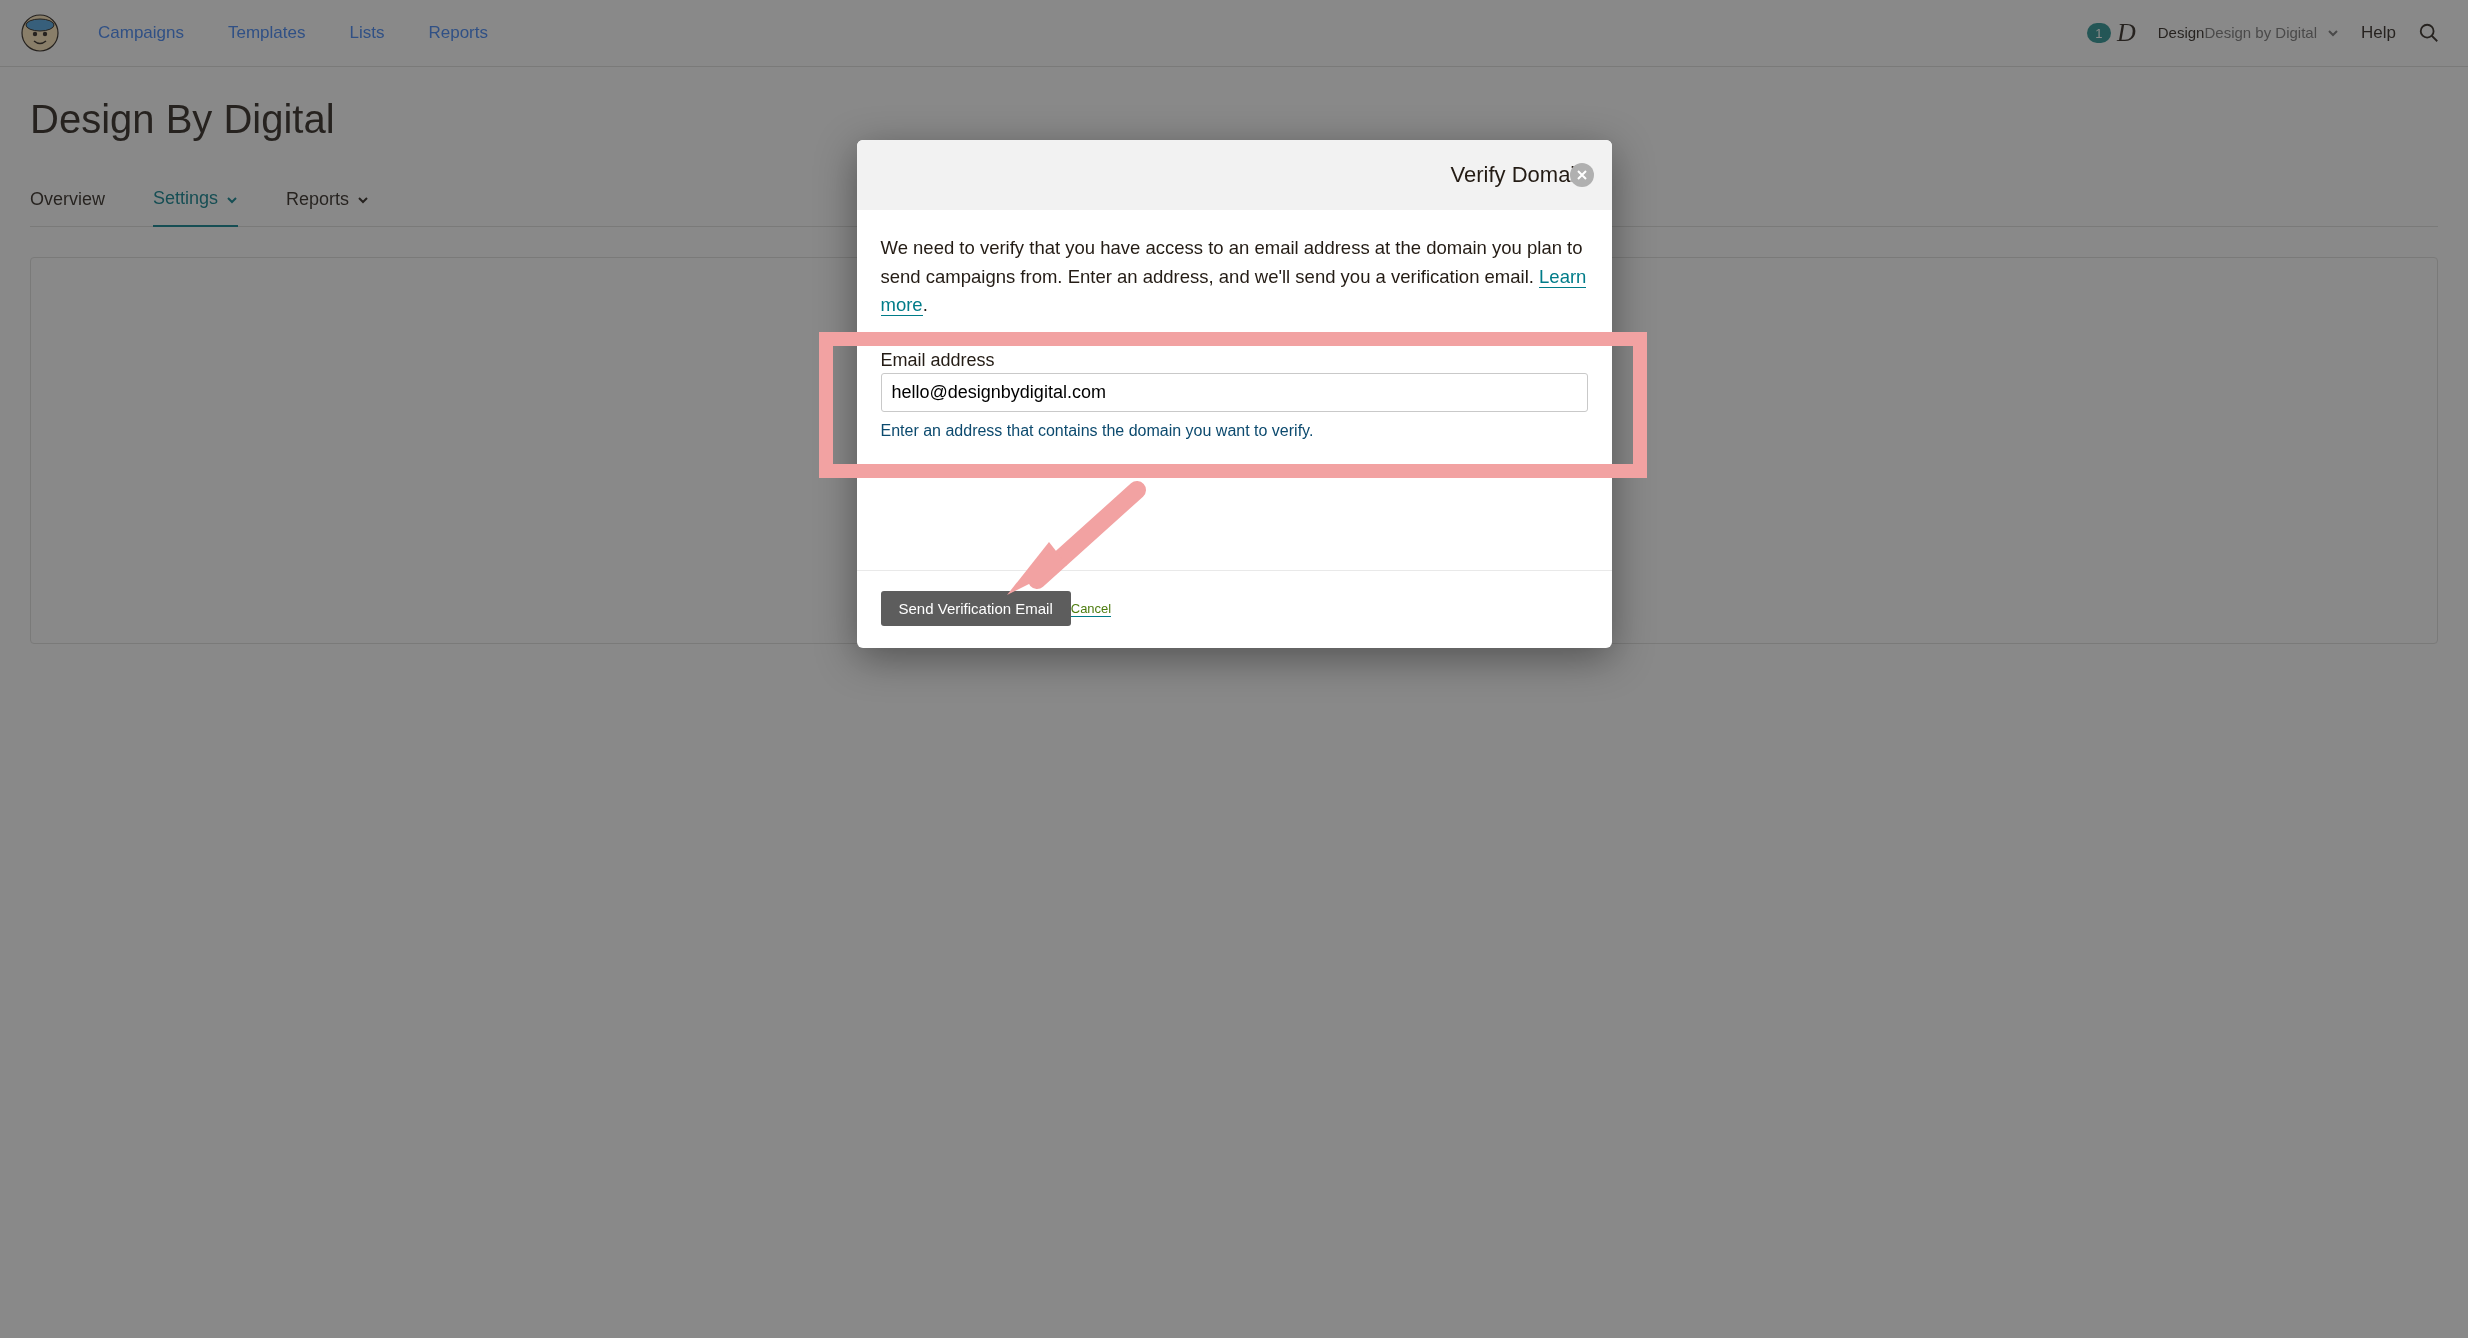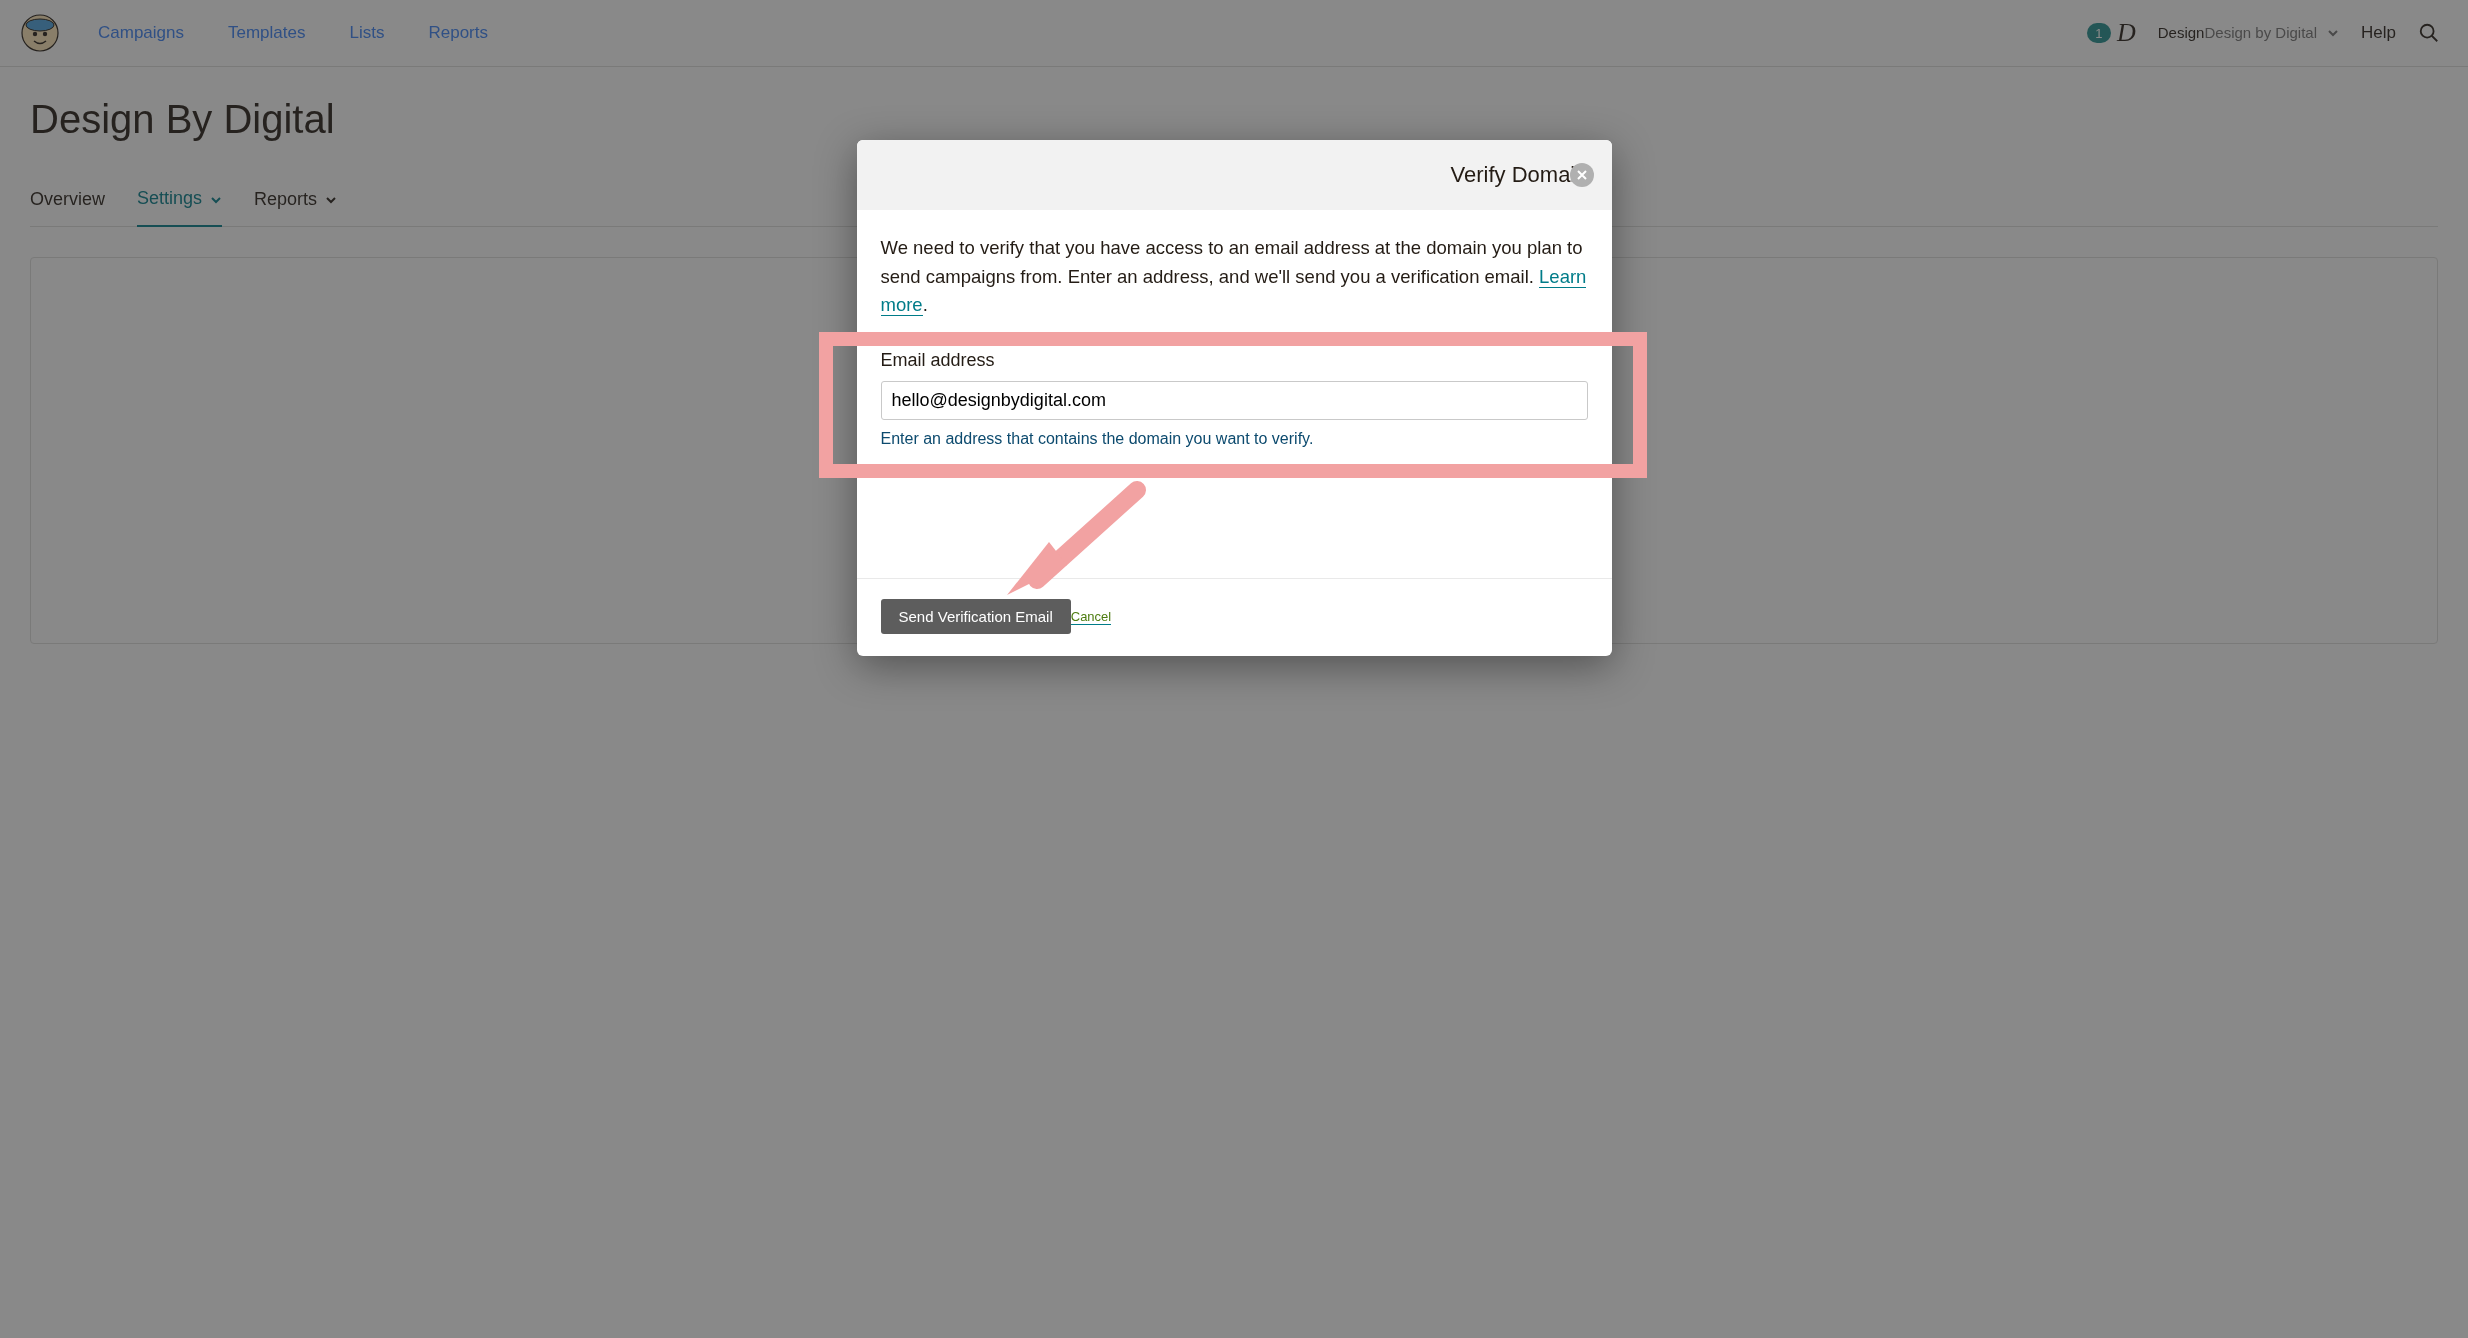"Overview" .sub-tabs { gap: 32px -> 48px }
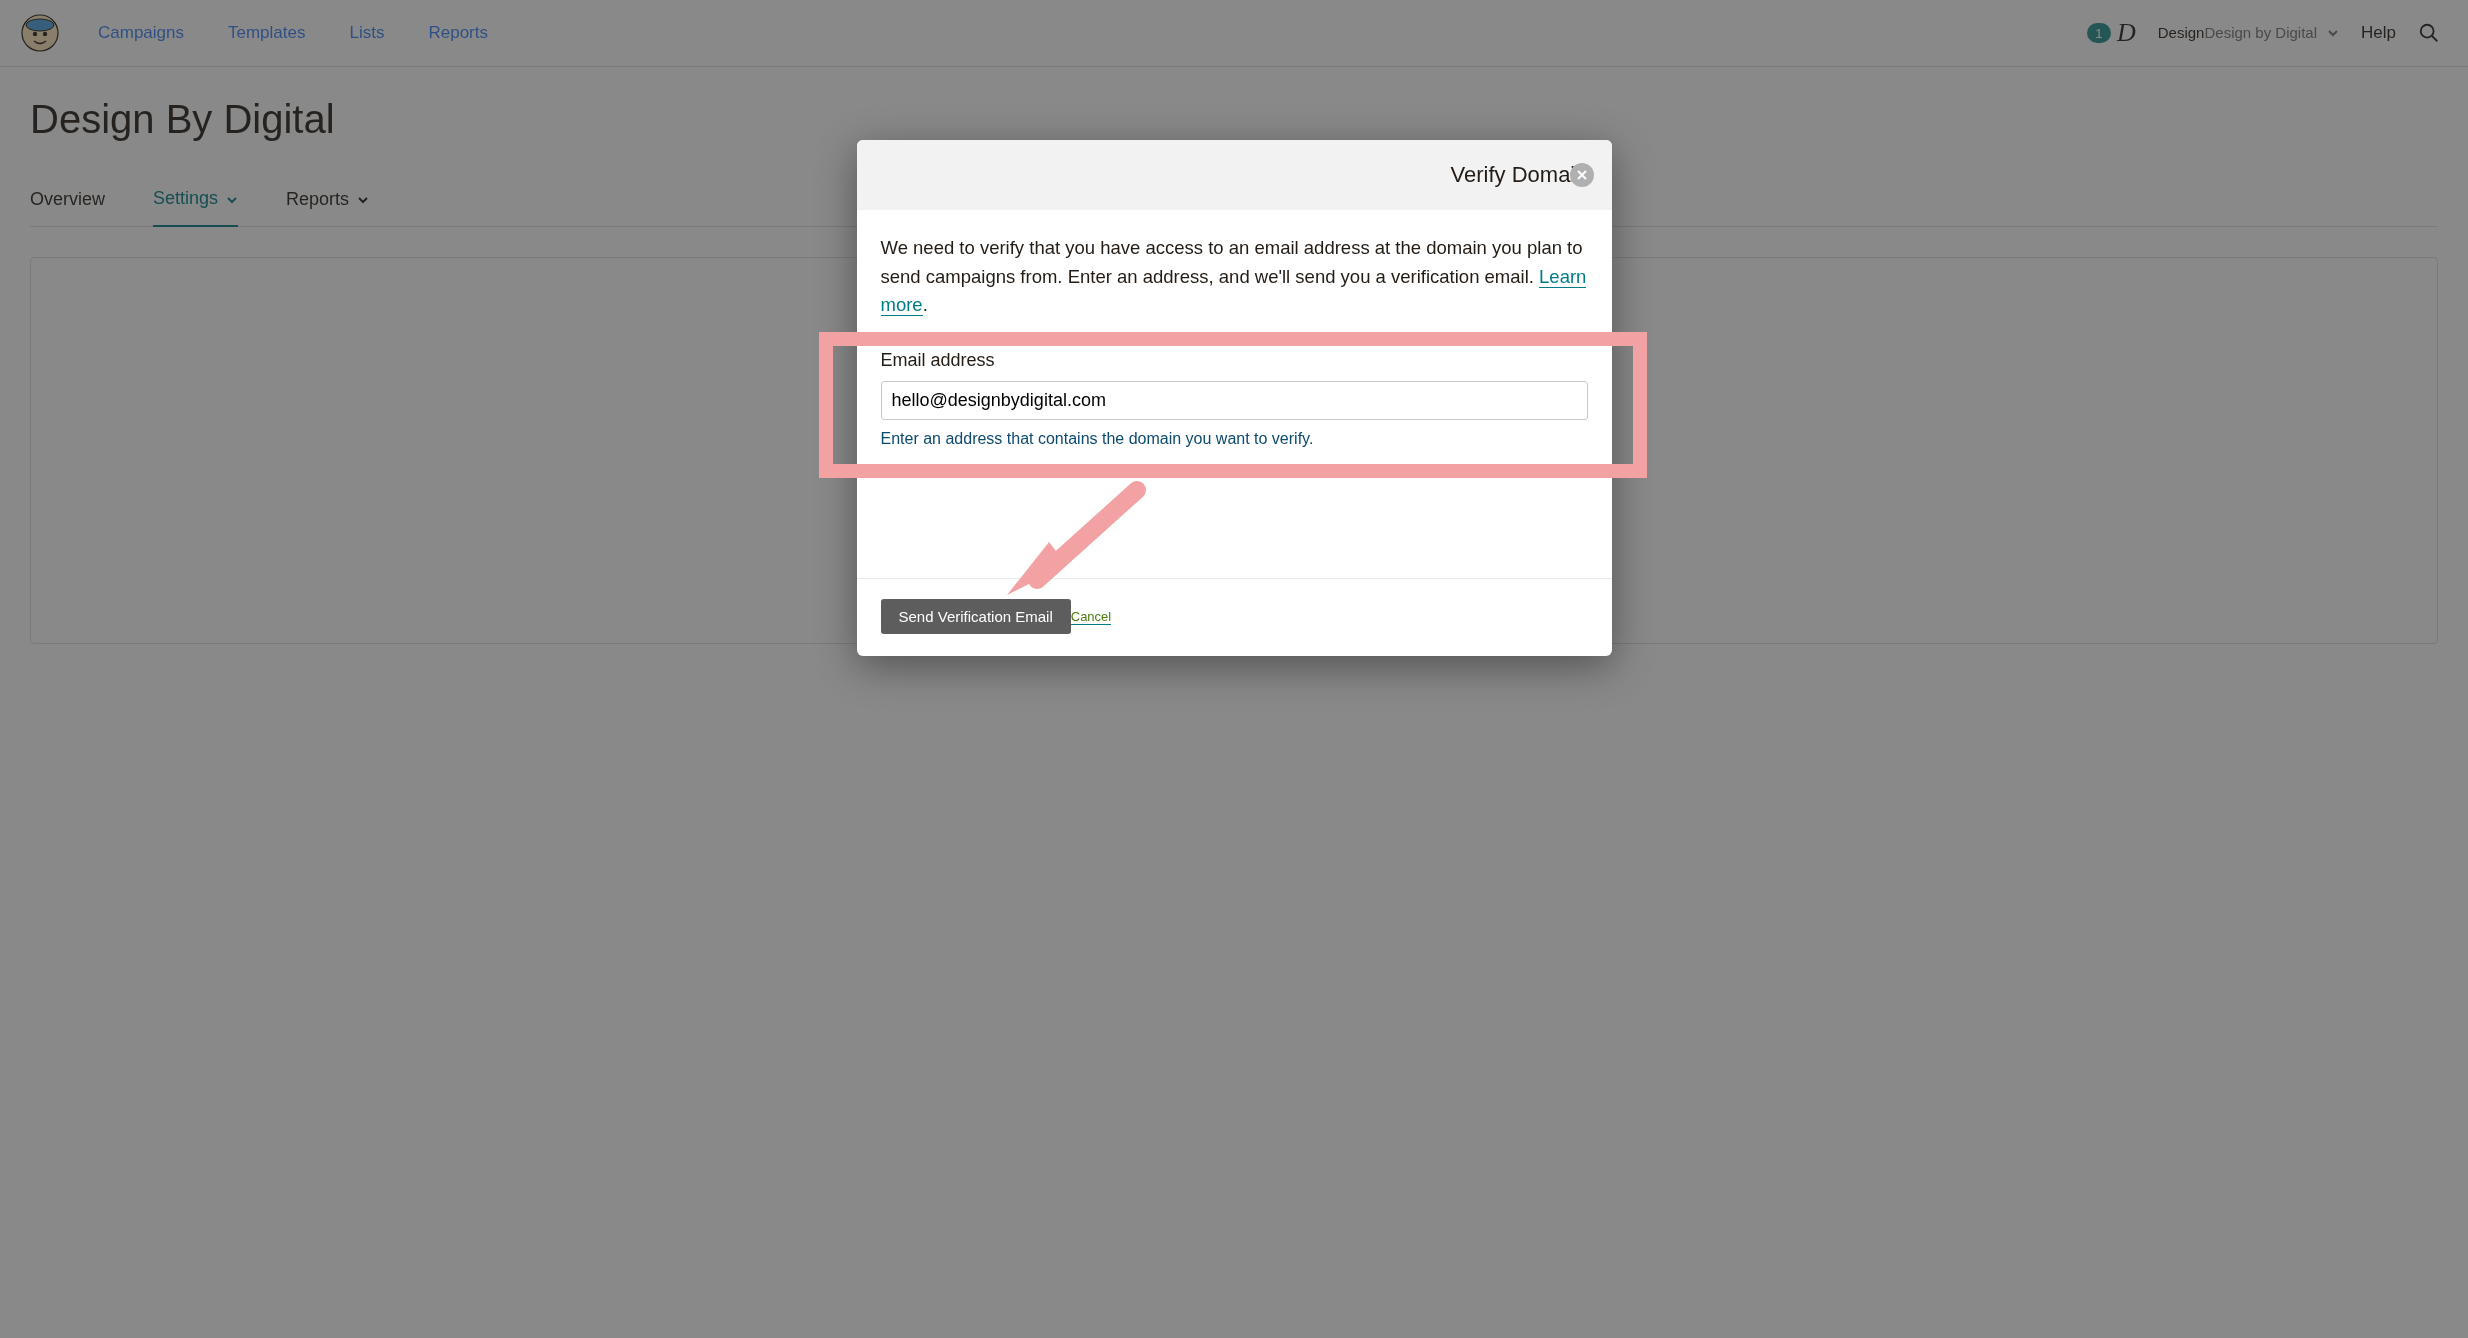"Email address" .field-label { margin-bottom: 10px -> 2px }
